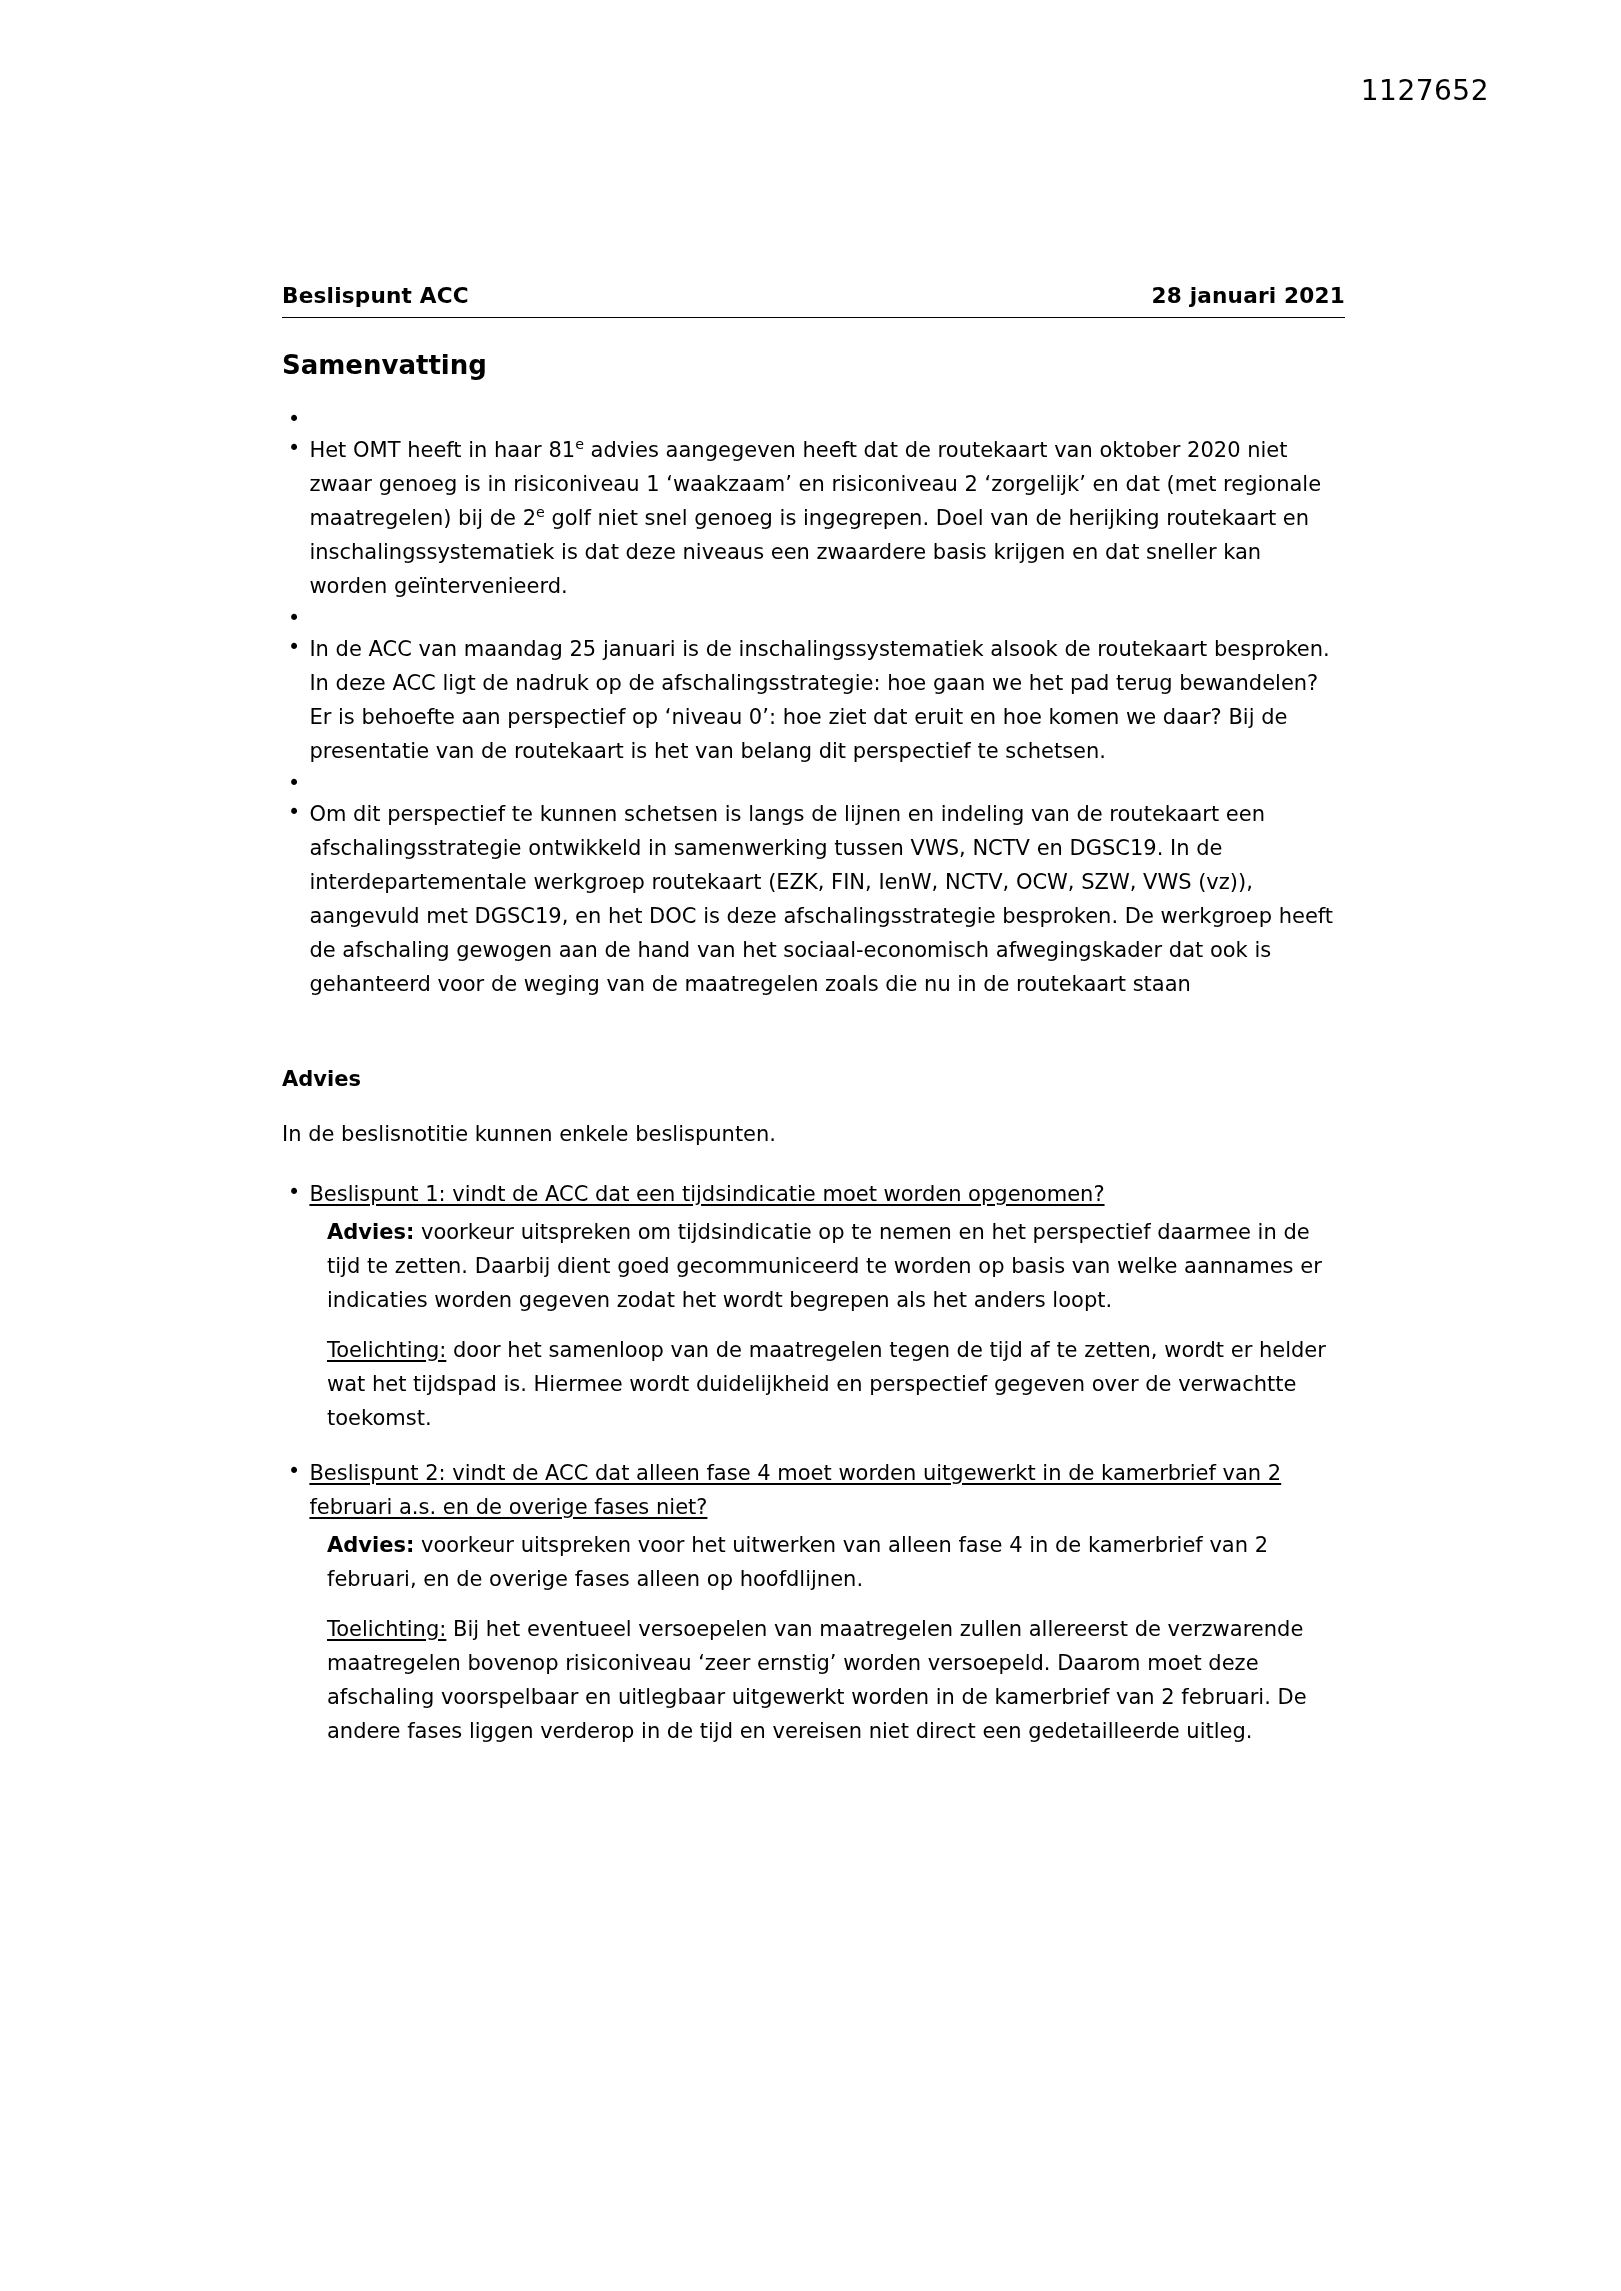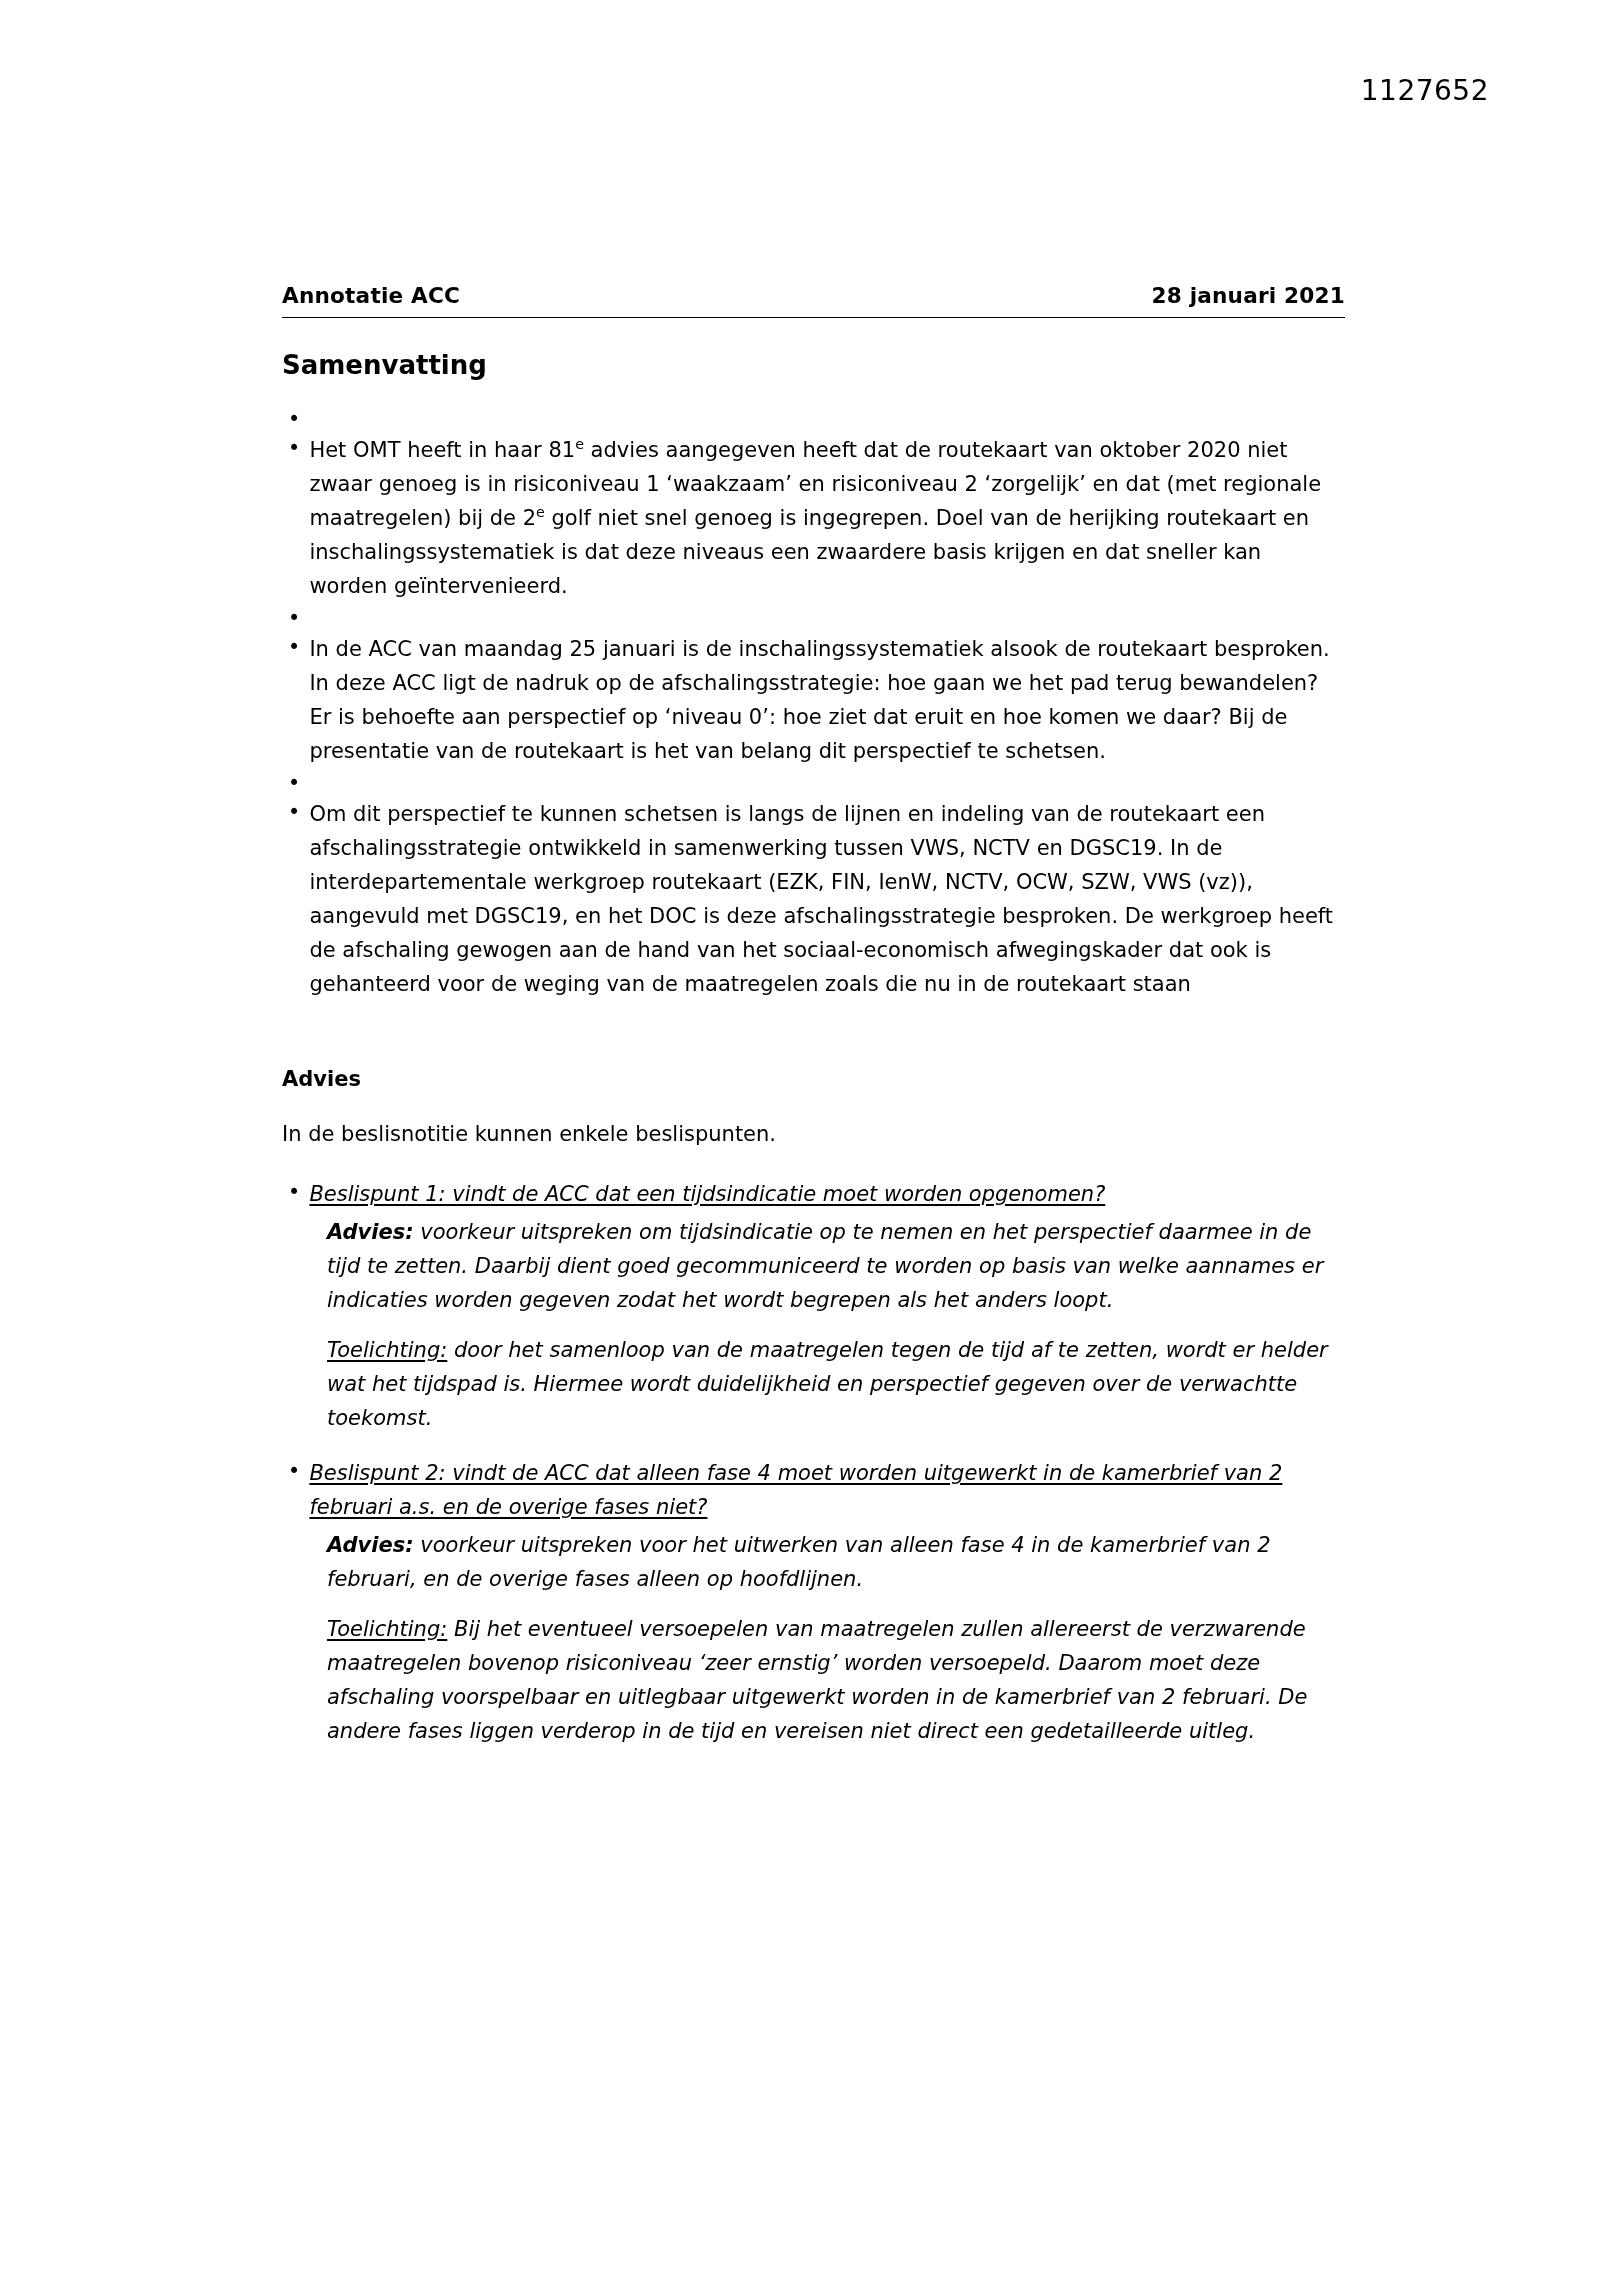"Annotatie ACC" span { text: Annotatie -> Beslispunt }
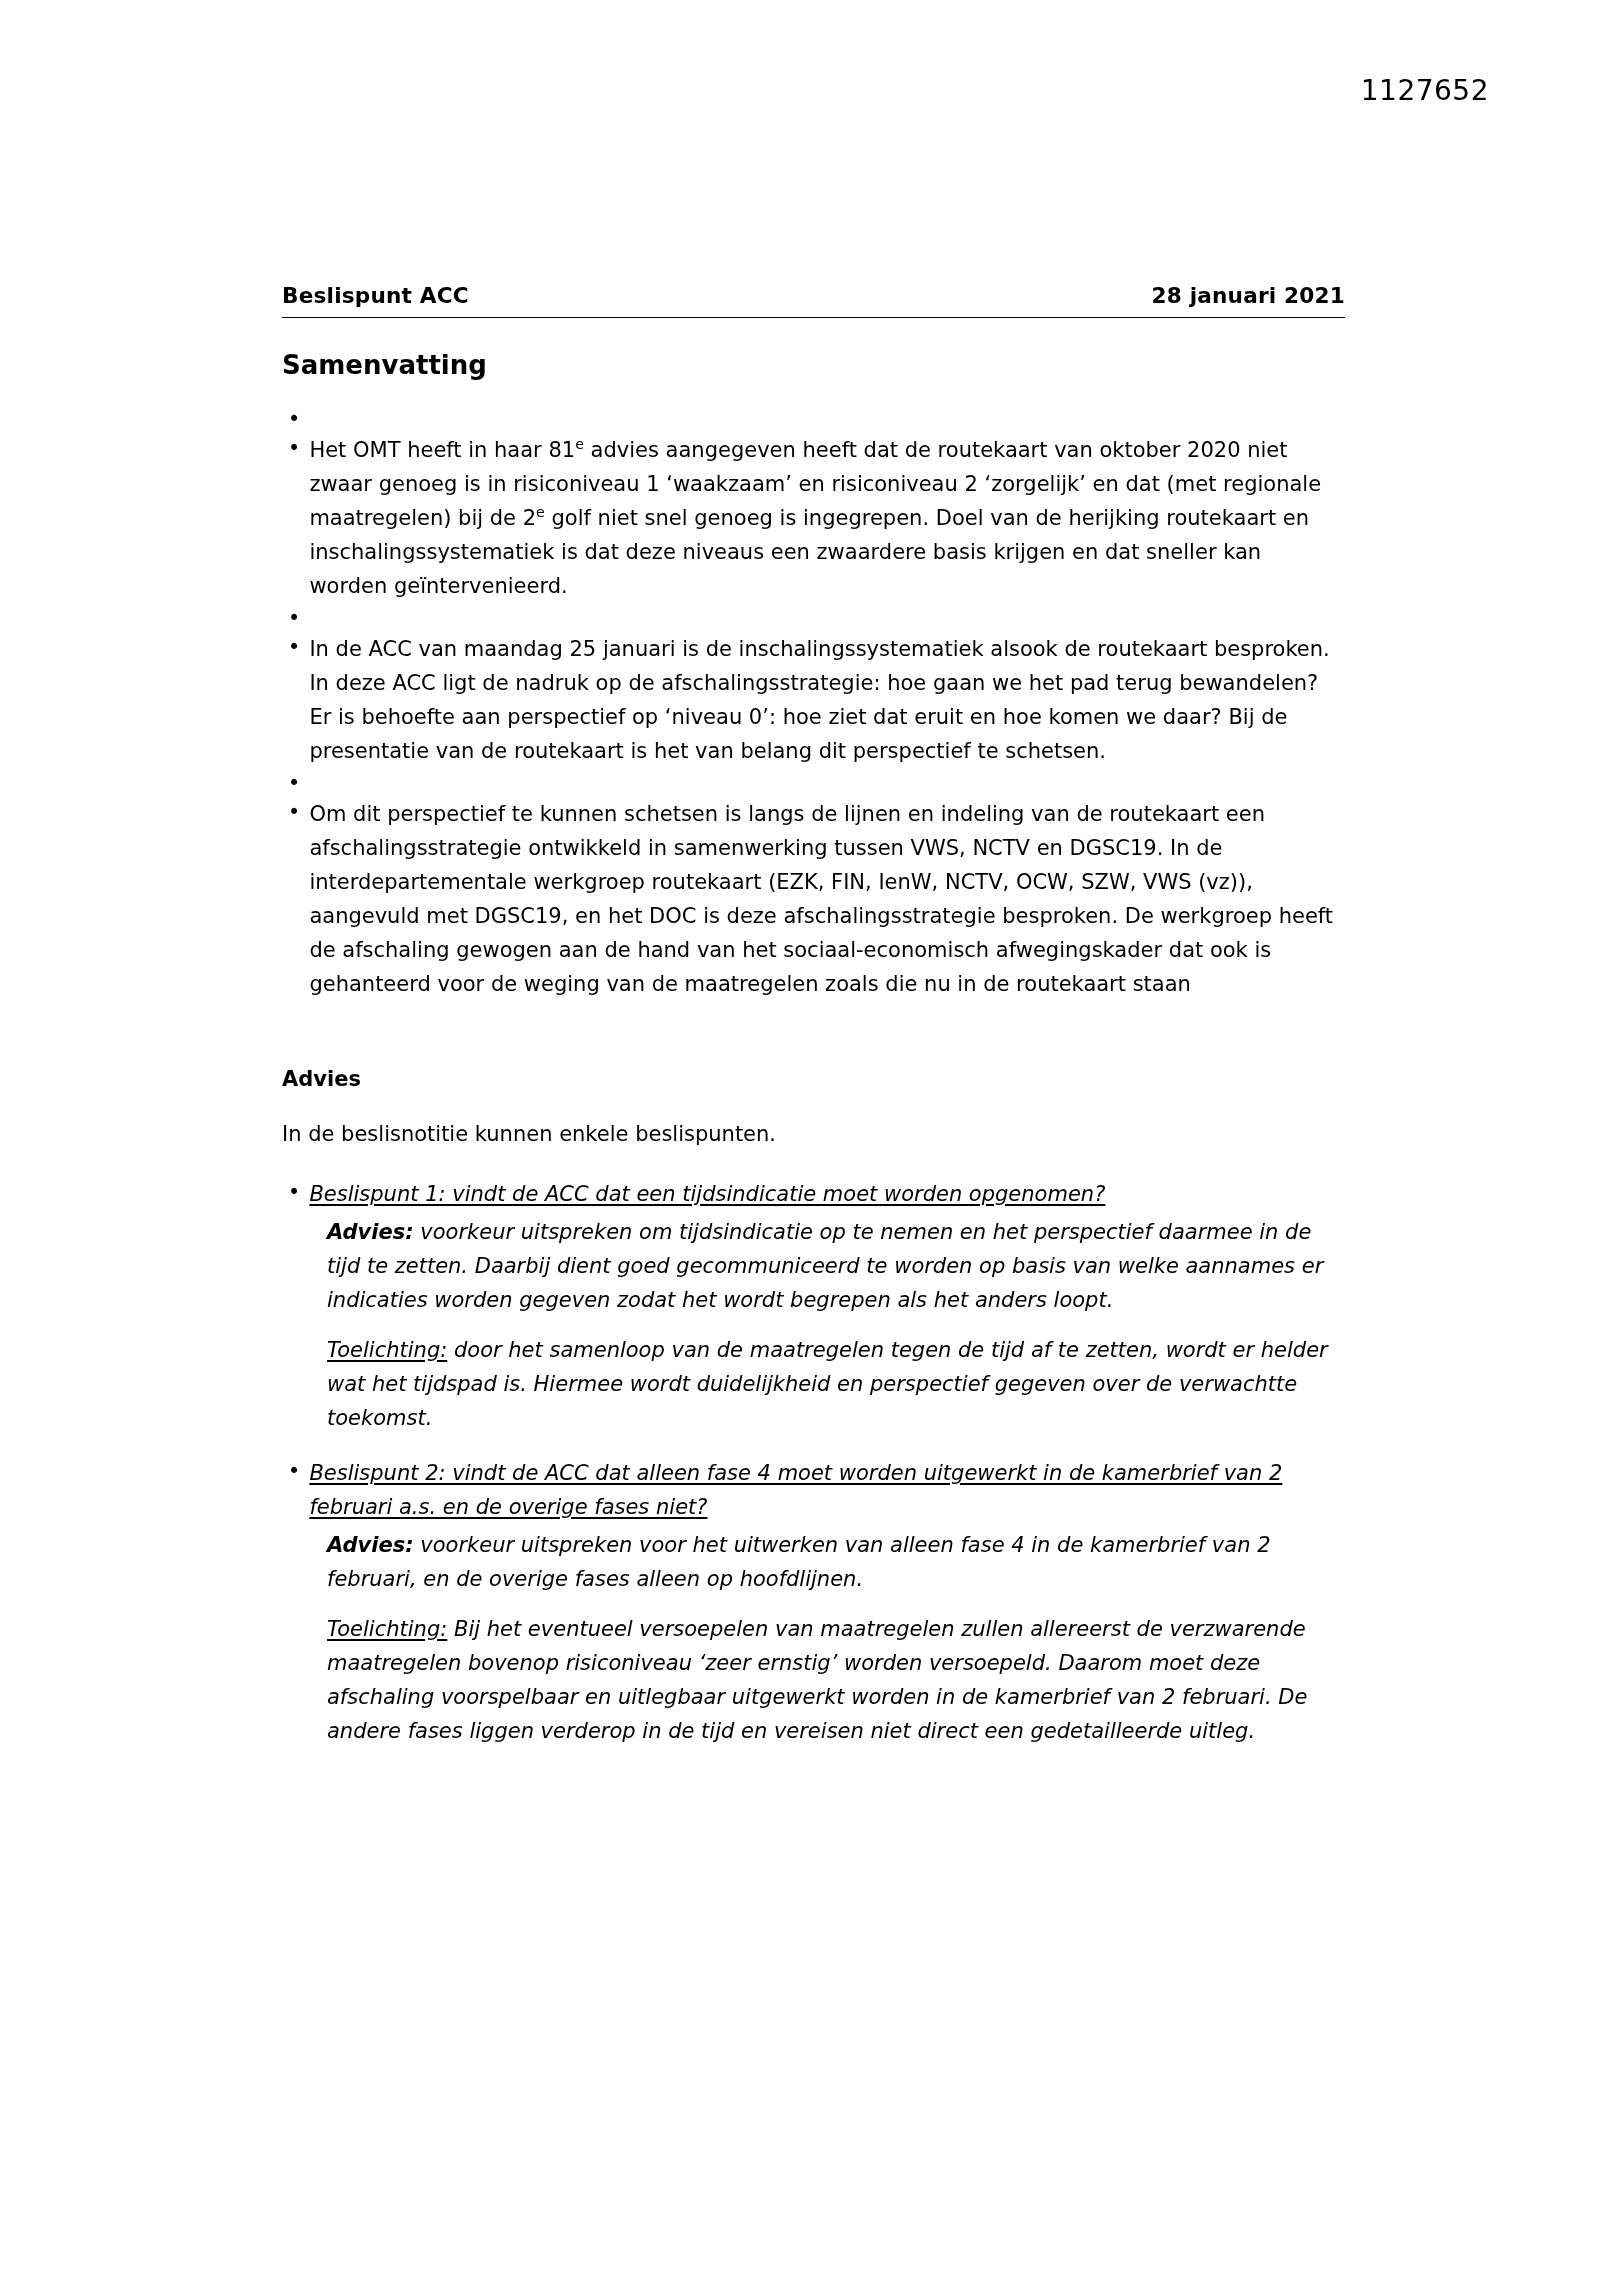"Beslispunt 1: vindt de ACC" ul.decisions > li { font-style: italic -> none }
